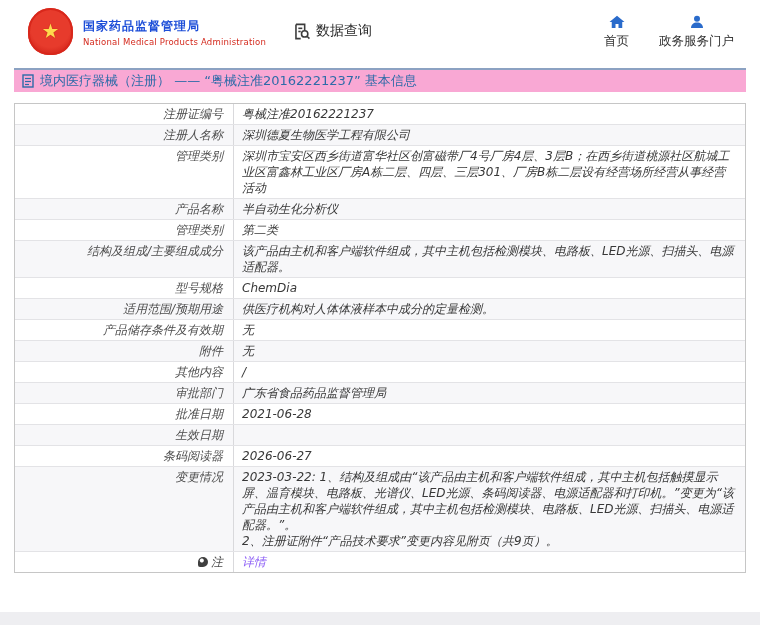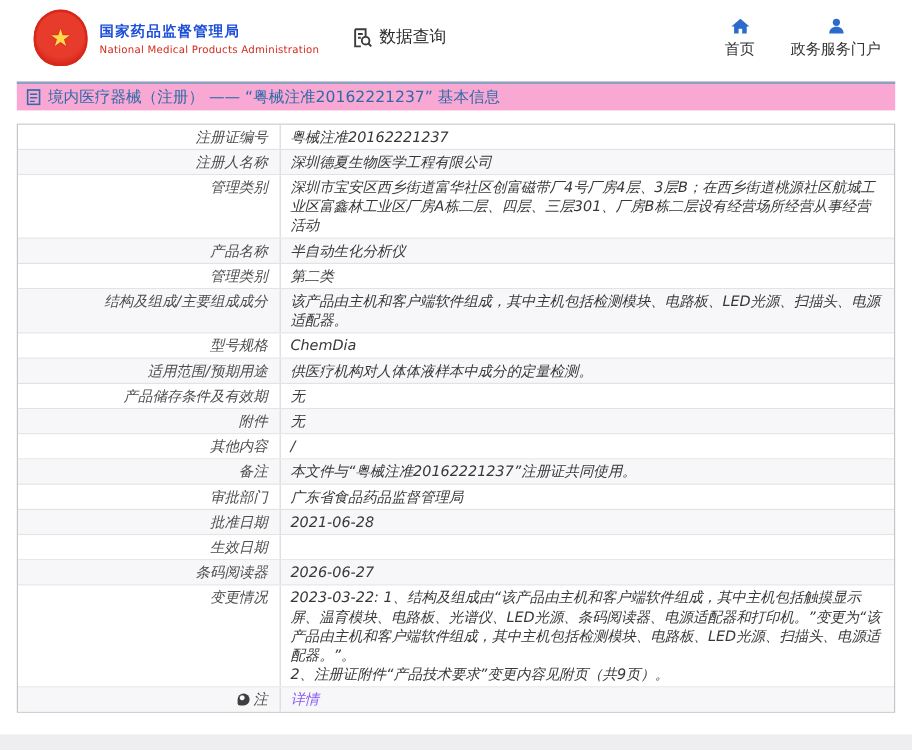"备注" div.tr { html: <div> <div>备注</div> <div>本文件与“粤械注准20162221237”注册证共同使用。</div> </div> -> none }
